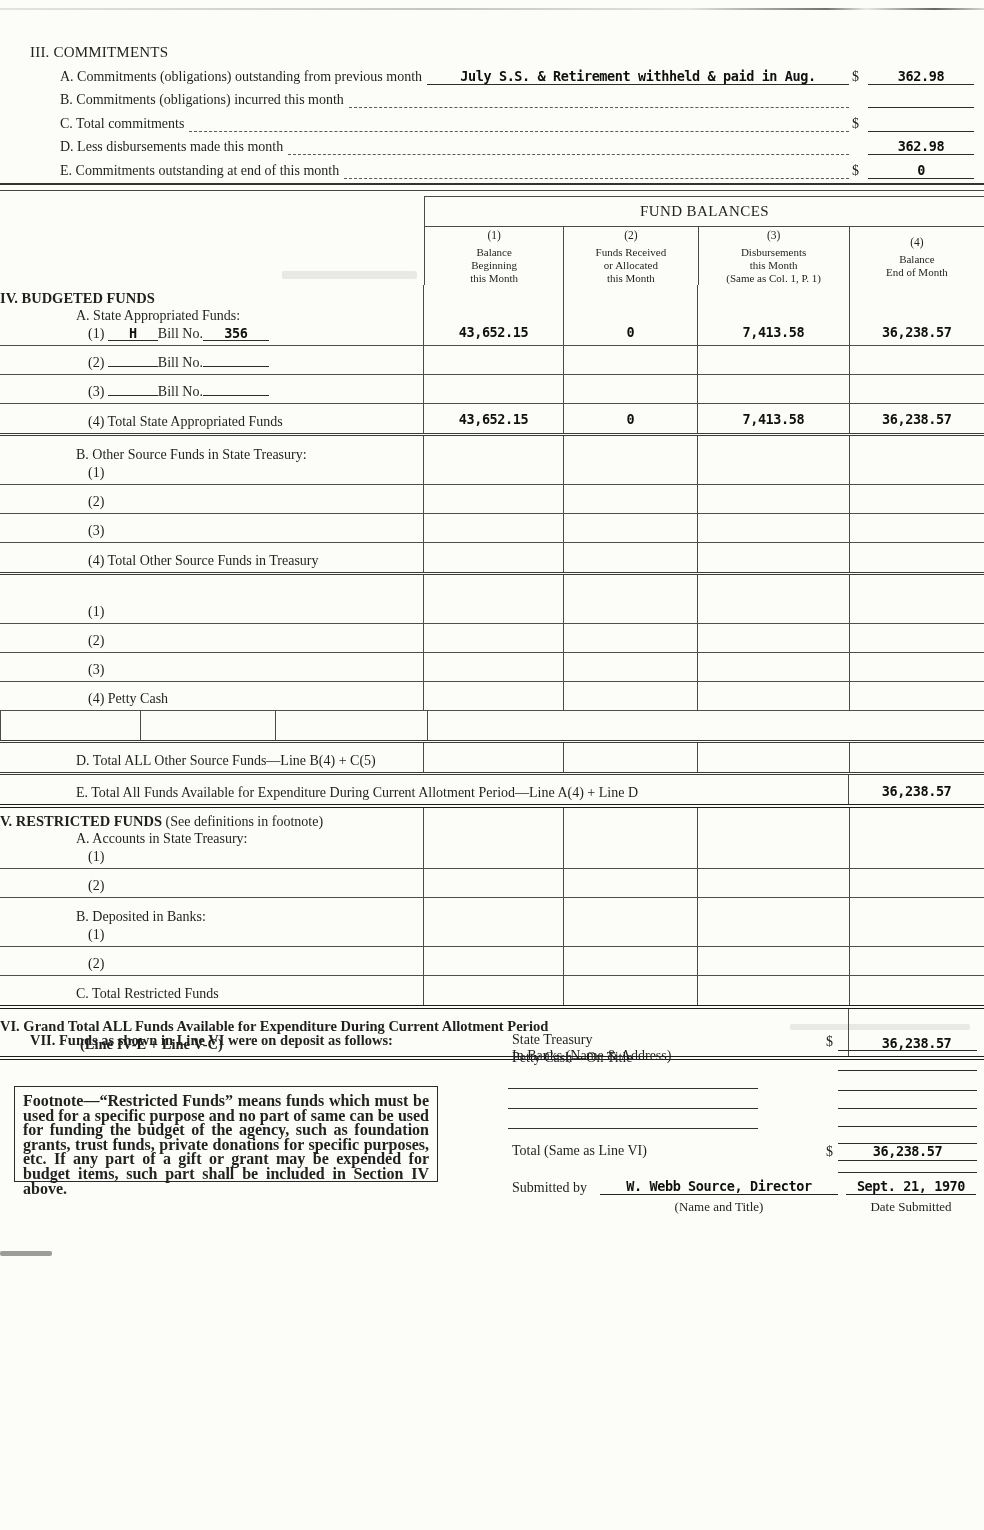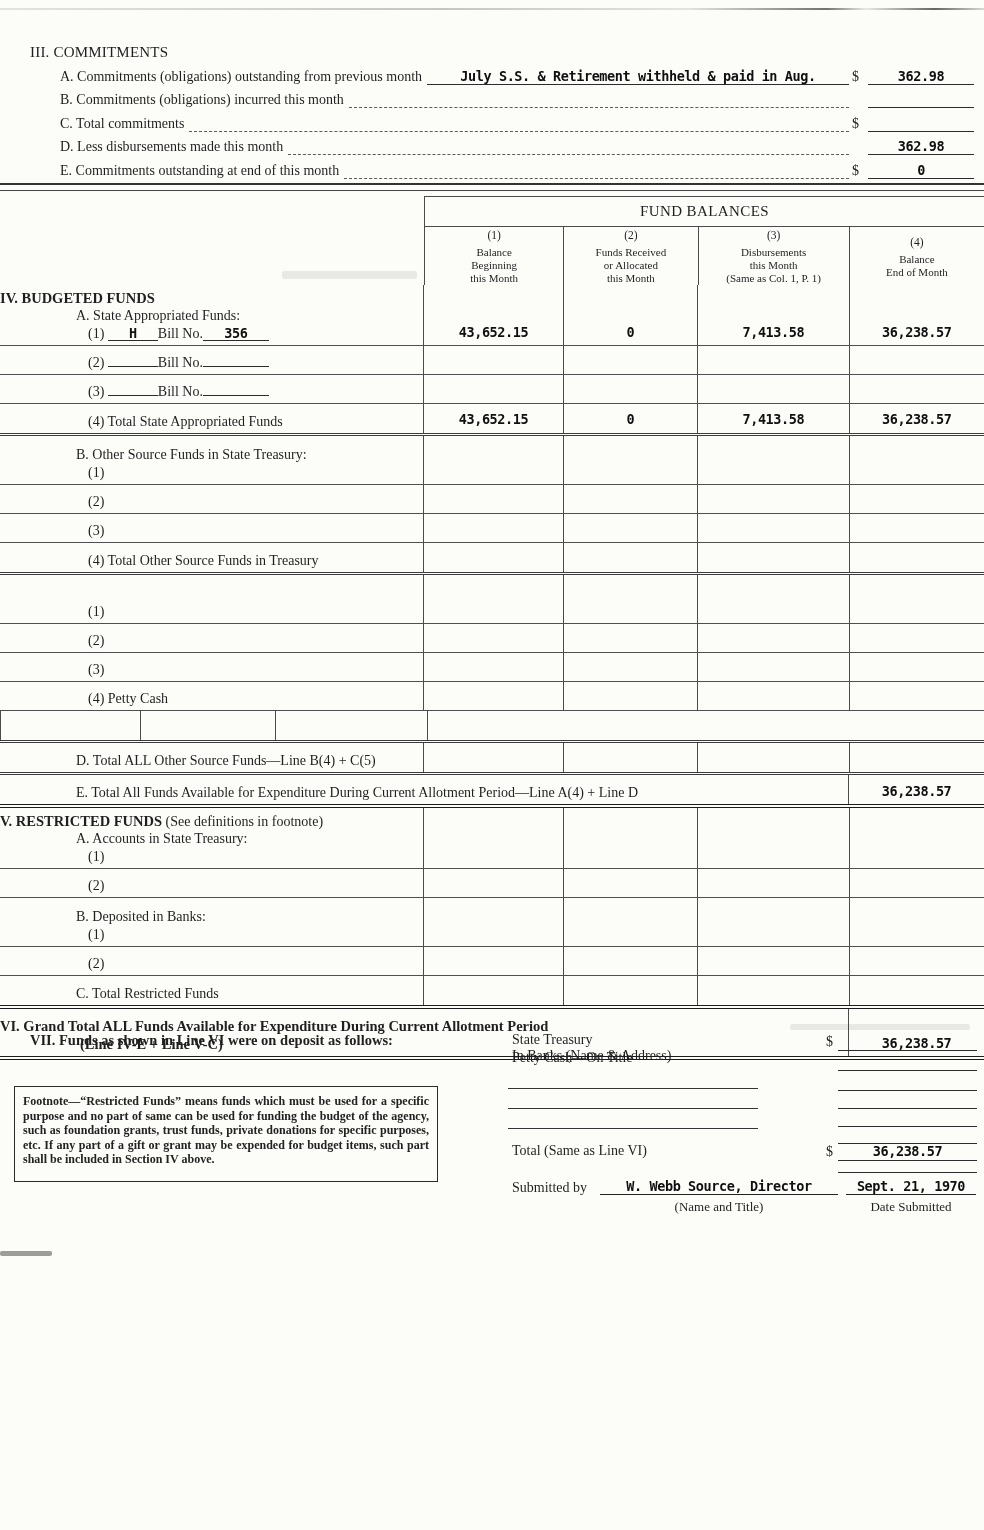"Footnote—“Restricted Funds” means funds" #footnote { font-size: 12px -> 16px }
